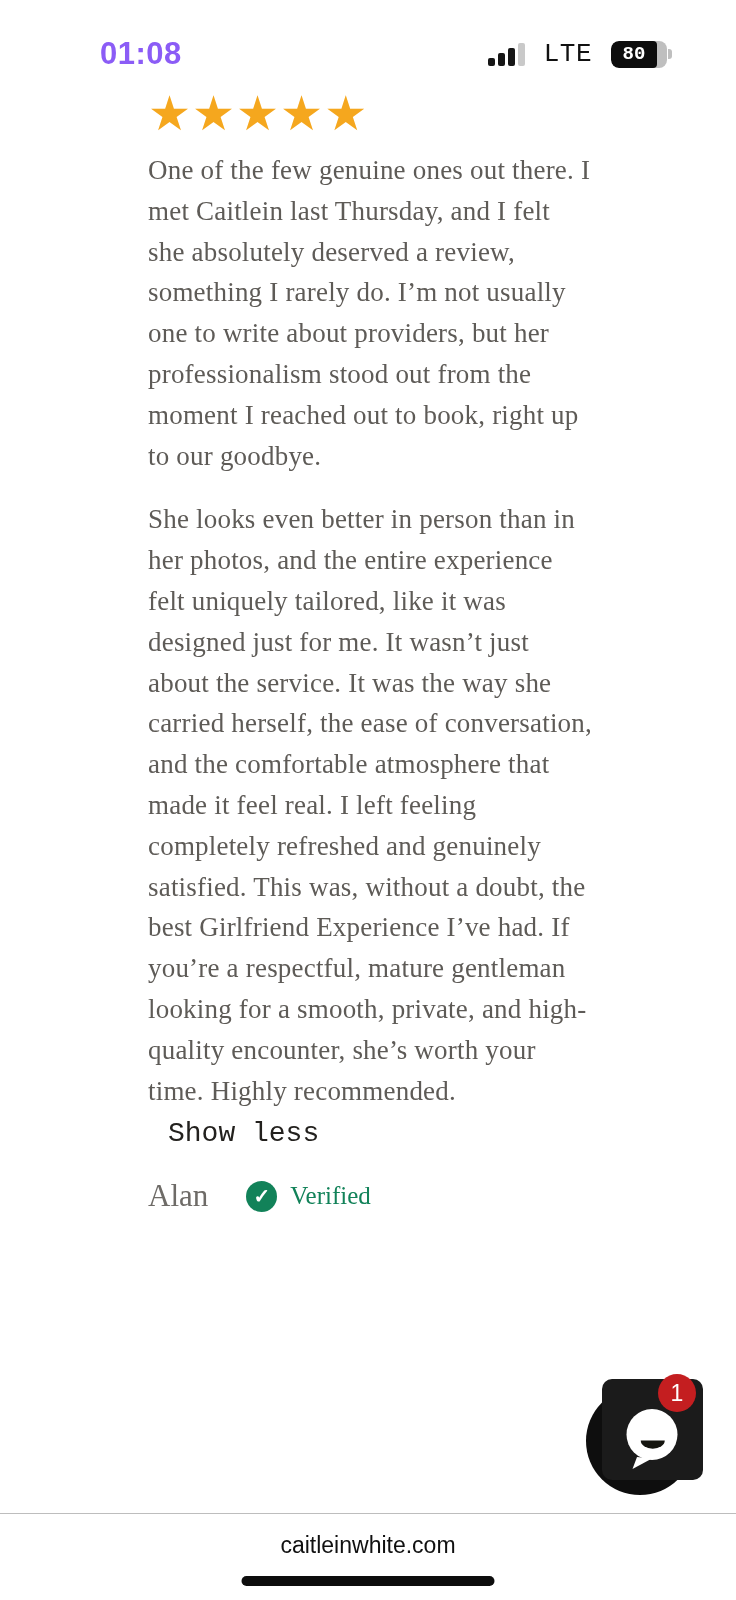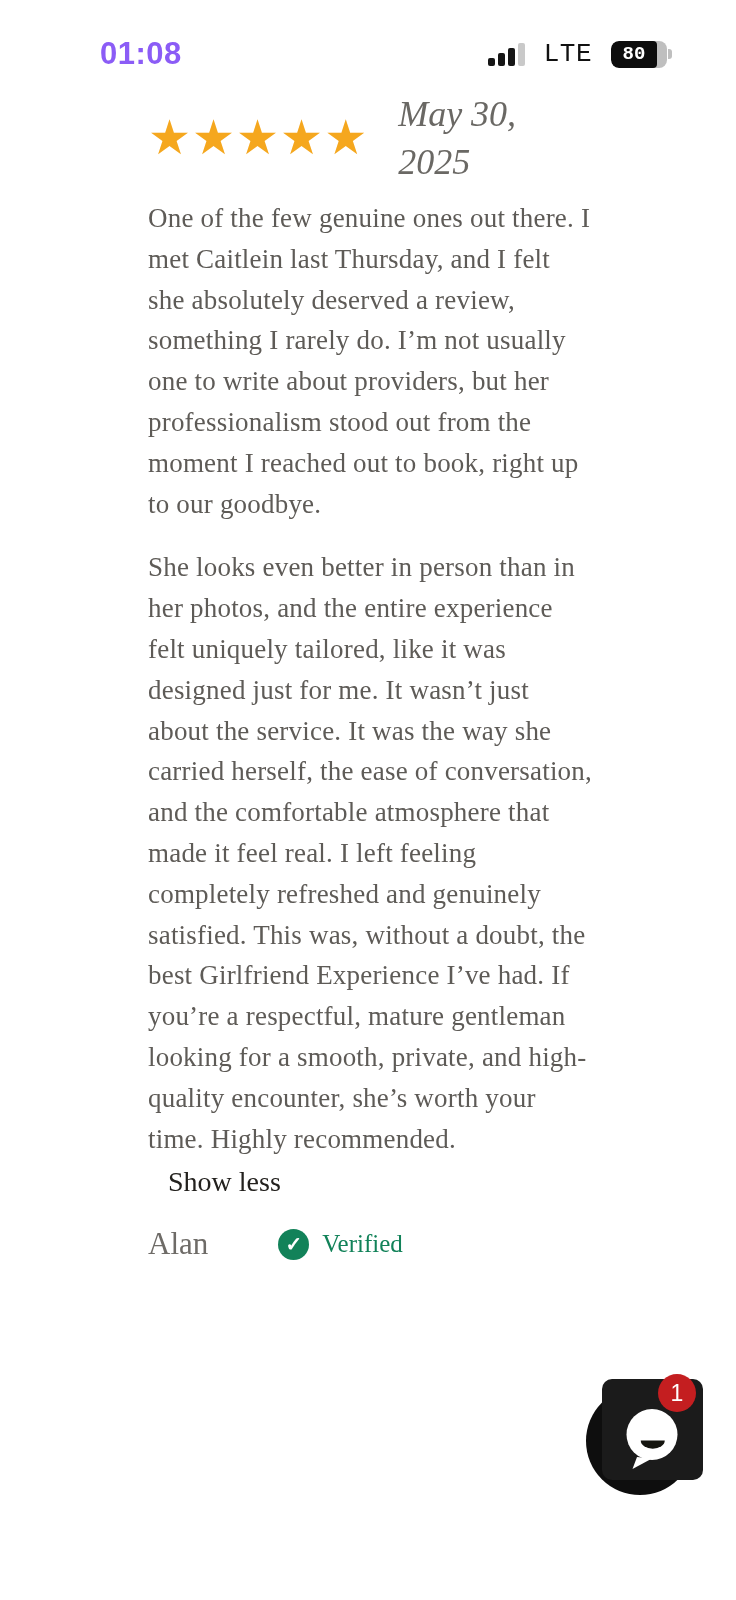"May 30, 2025" div.review-date { html: <div>May 30, 2025</div> -> none }
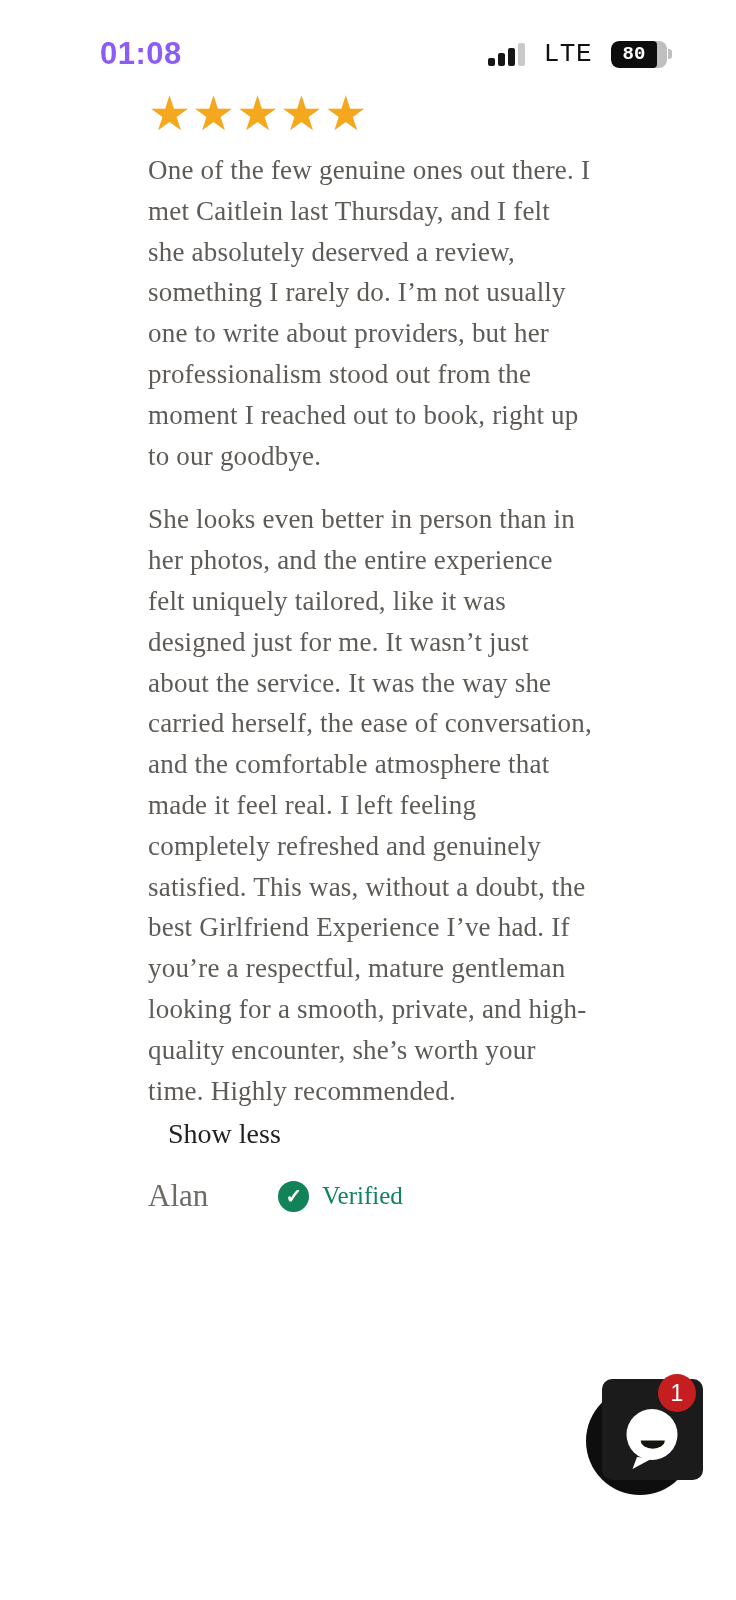"Show less" .show-less { font-family: Liberation Serif, serif -> Liberation Mono, monospace }
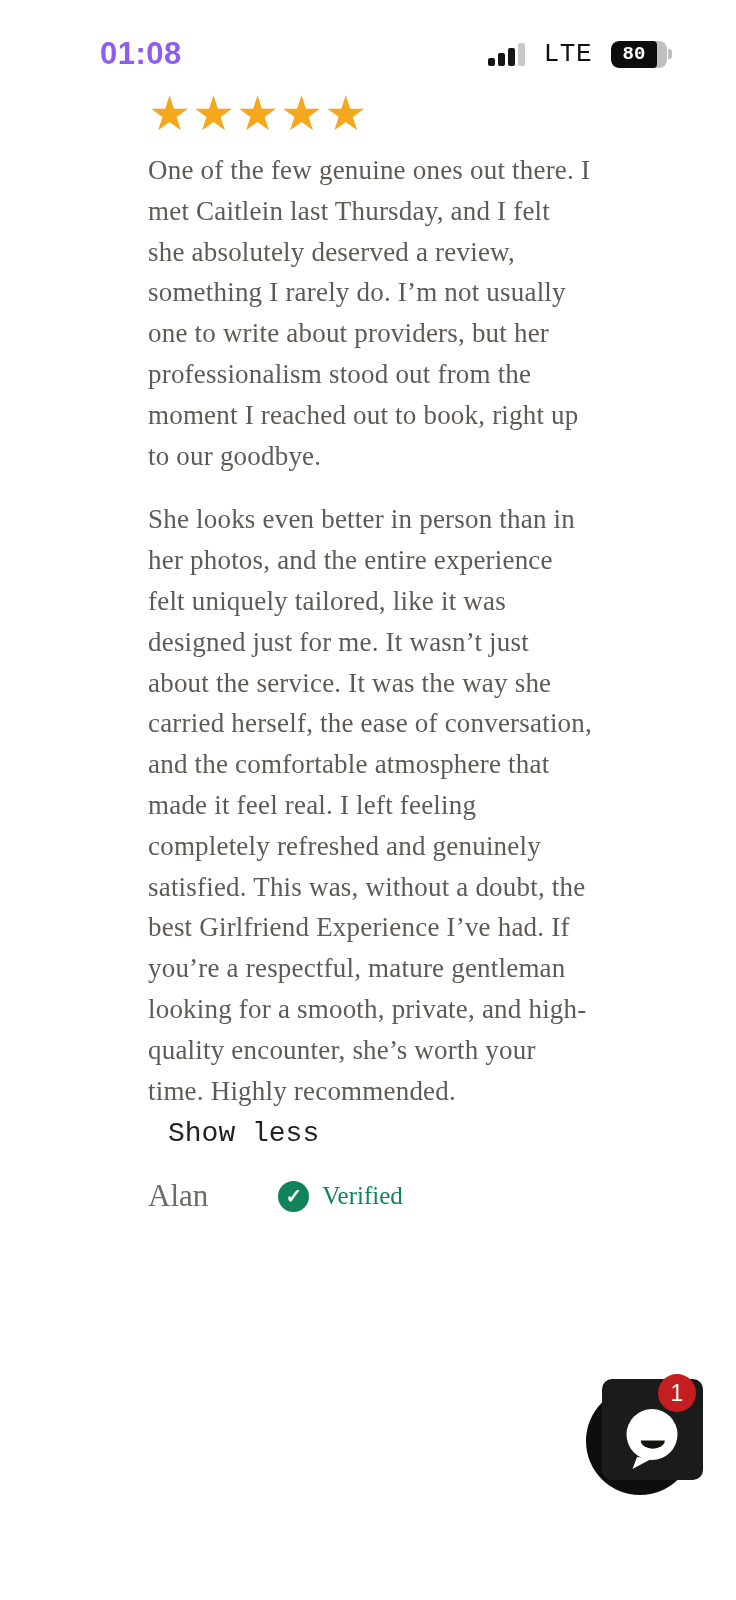"Alan" .reviewer-row { gap: 32px -> none }
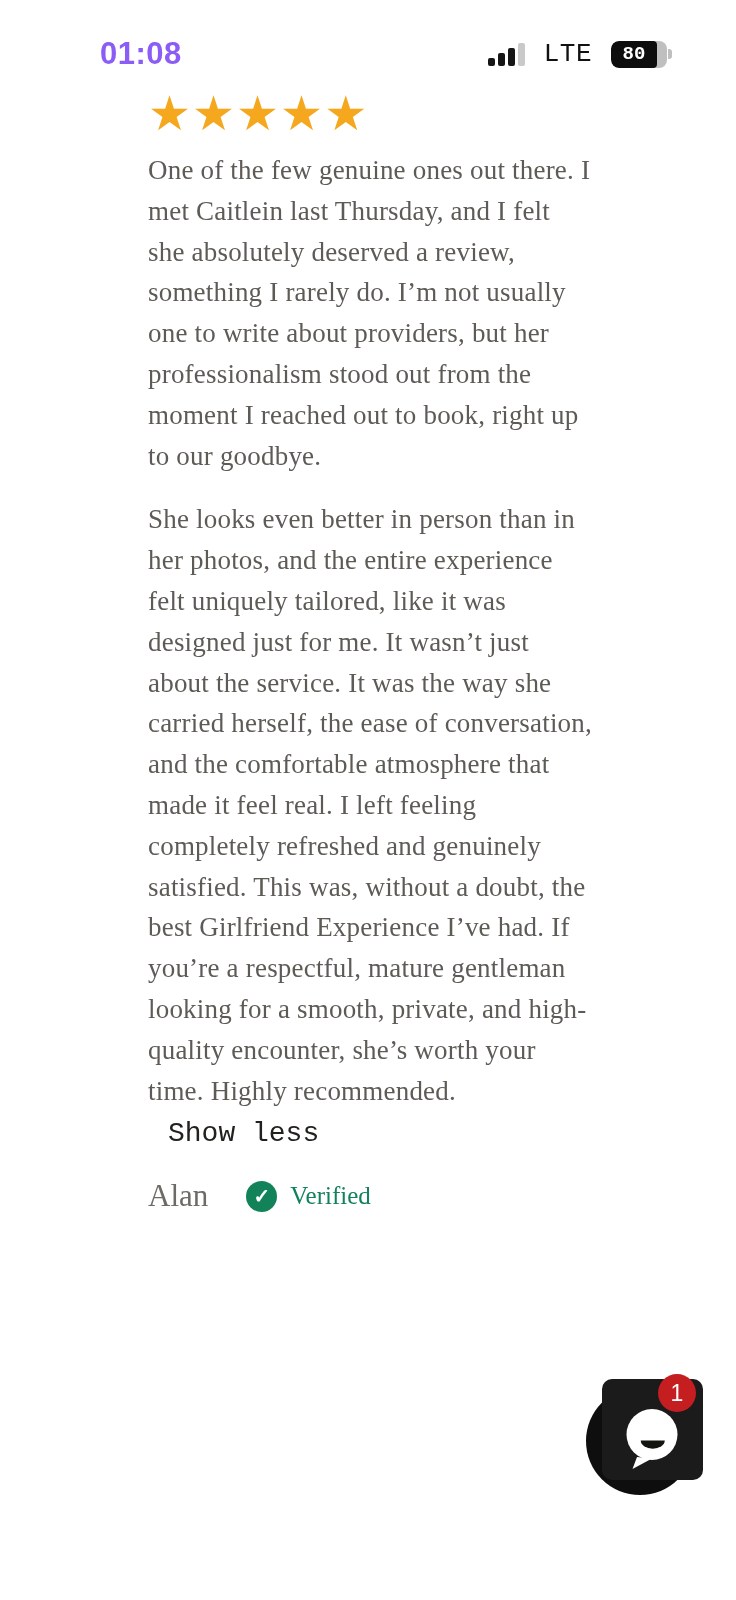"caitleinwhite.com" div.bottom-bar { html: none -> <div> <div>caitleinwhite.com</div> <div></div> </div> }
